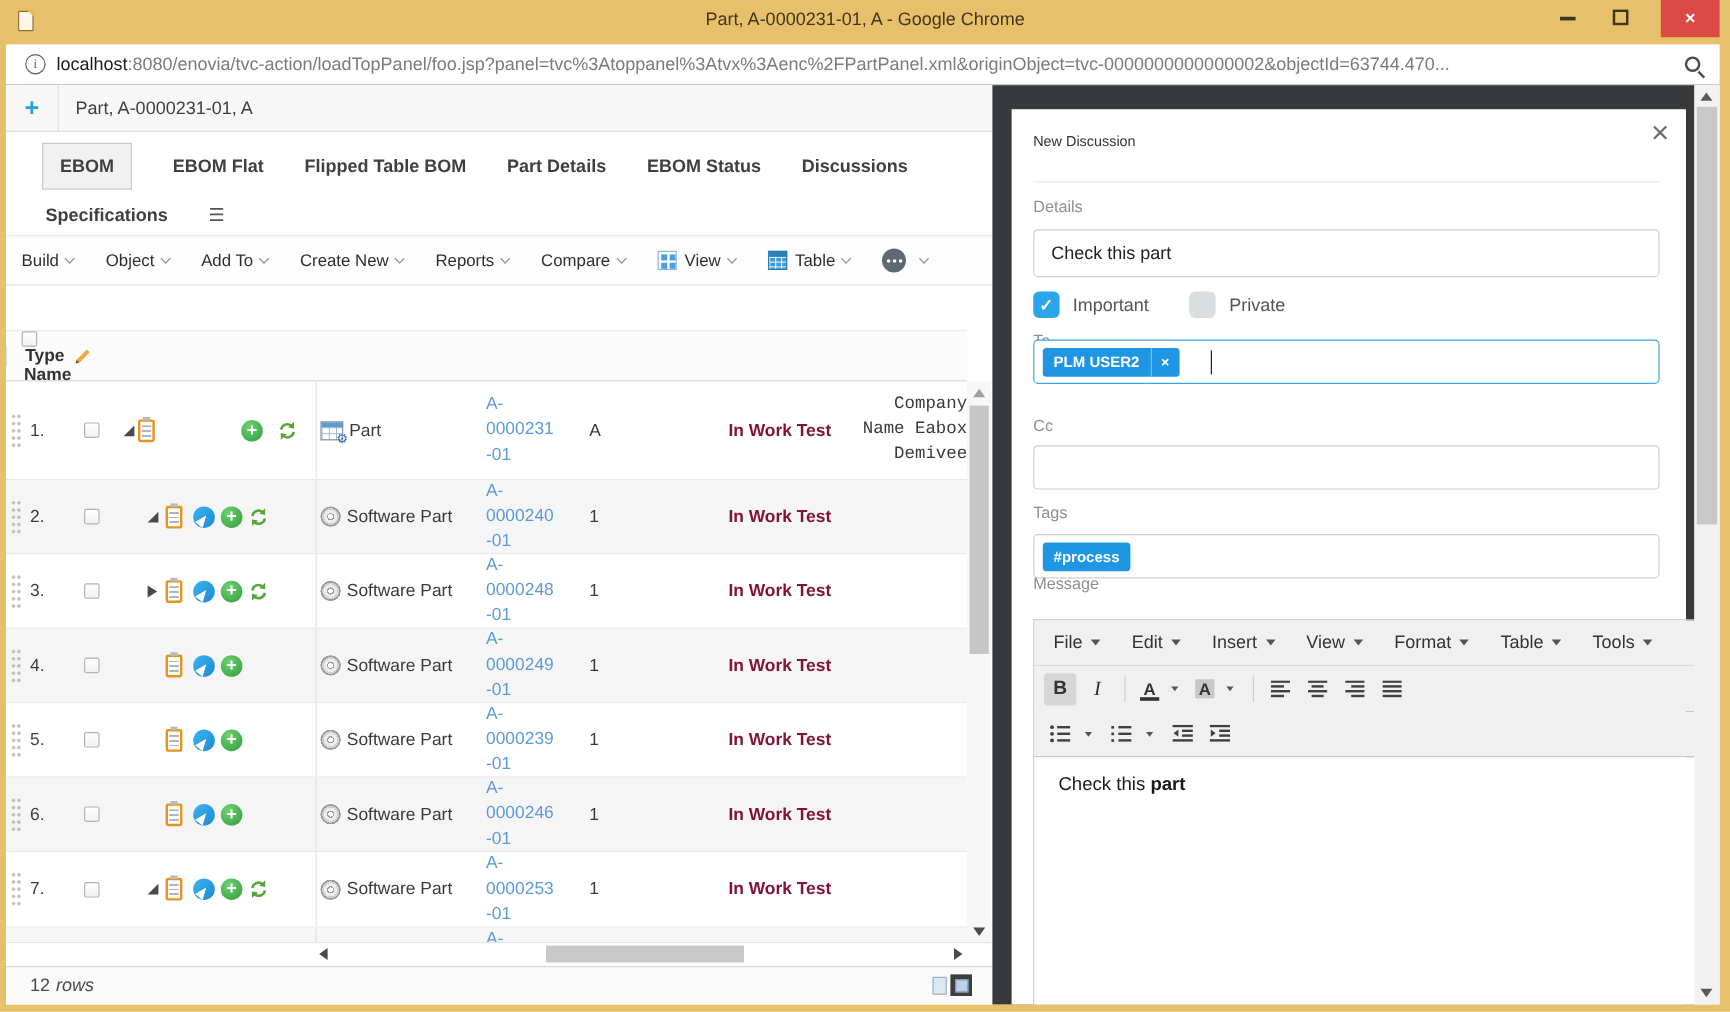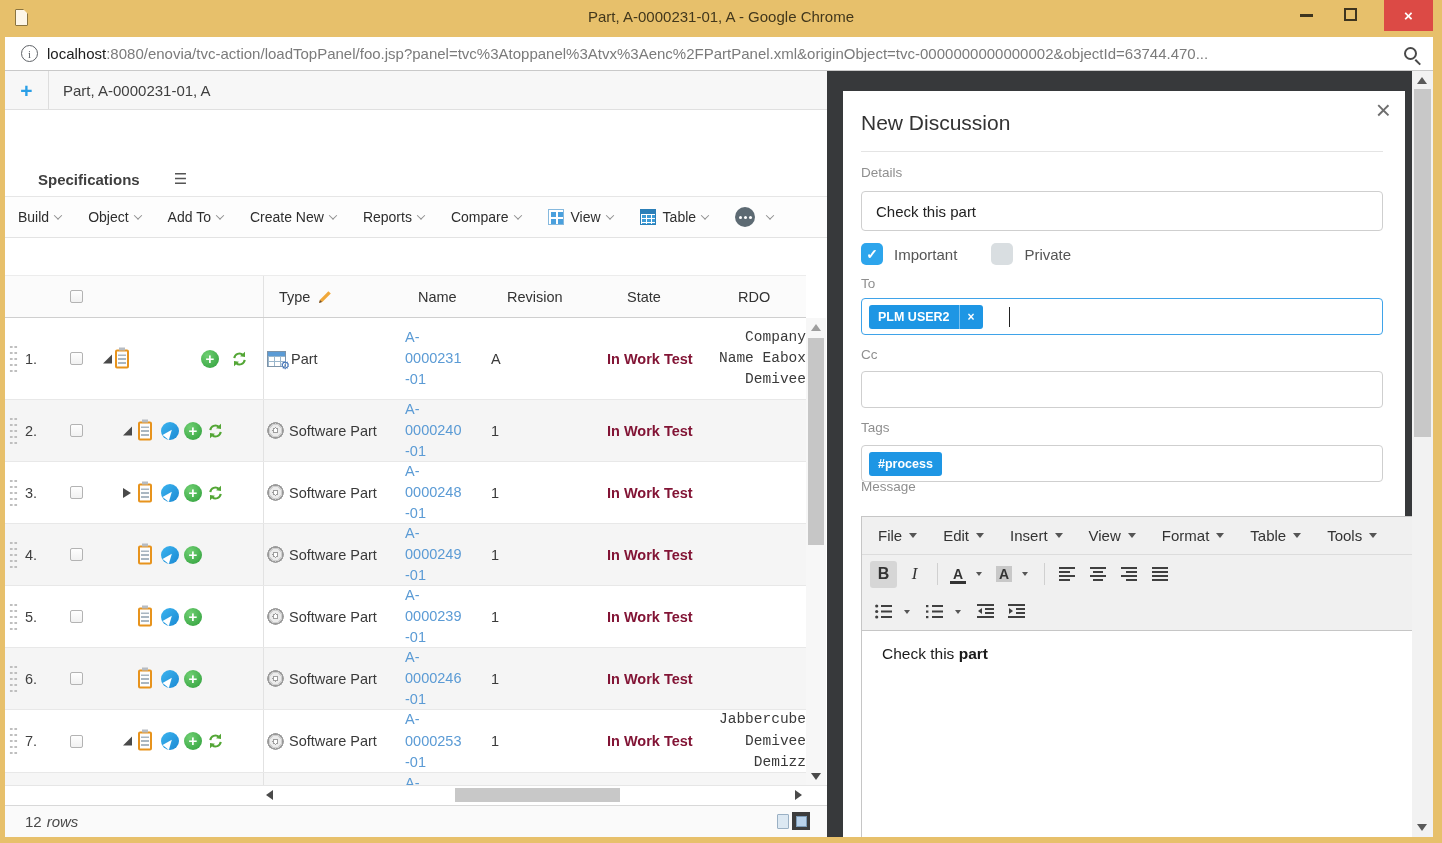"New Discussion" .dlg-title { font-size: 21px -> 12px }
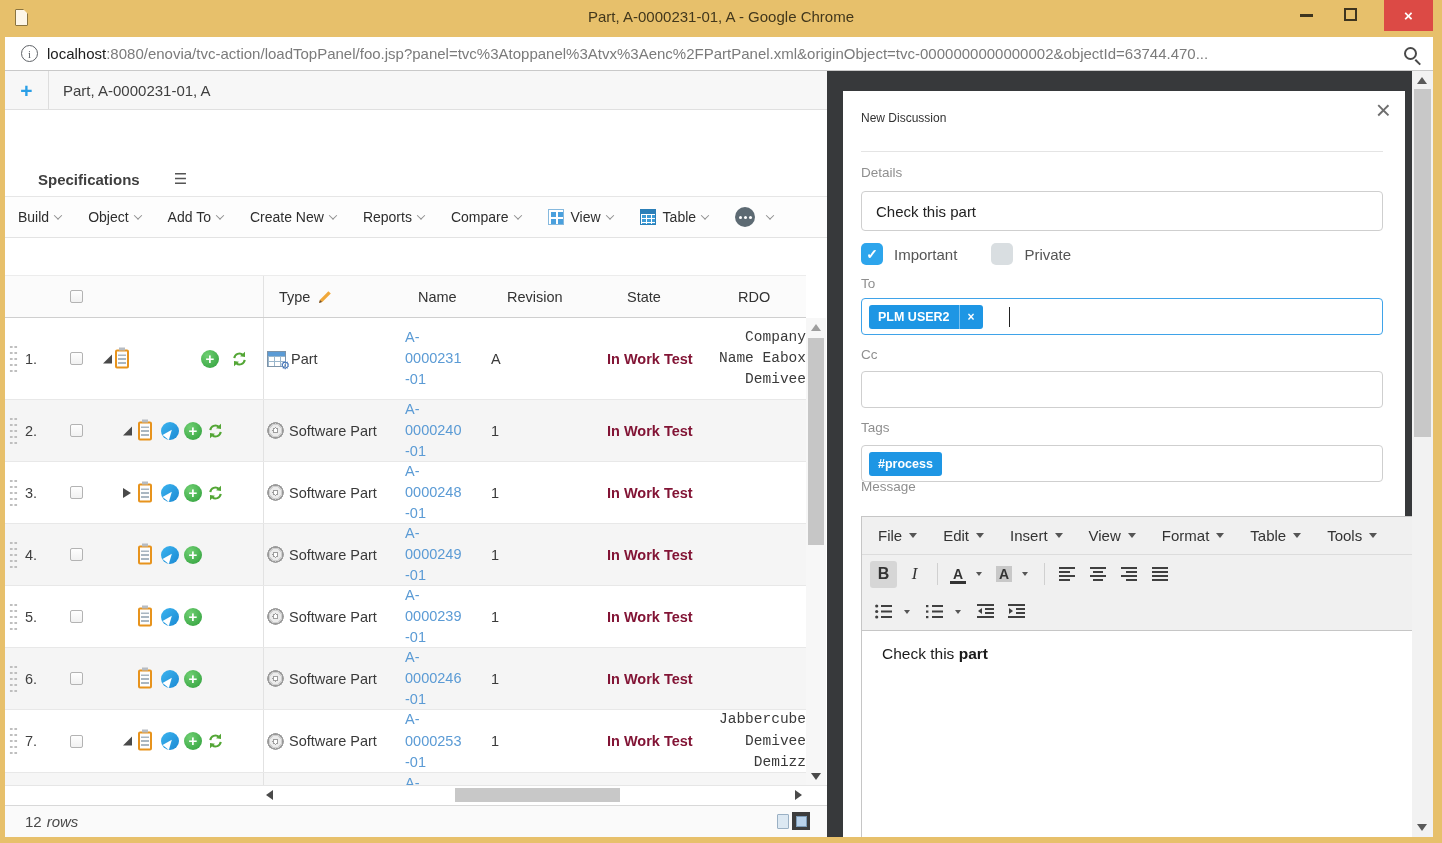"EBOM" div.tabs-r1 { html: none -> <div> <div><span>EBOM</span></div> <div><span>EBOM Flat</span></div> <div><span>Flipped Table BOM</span></div> <div><span>Part Details</span></div> <div><span>EBOM Status</span></div> <div><span>Discussions</span></div> </div> }
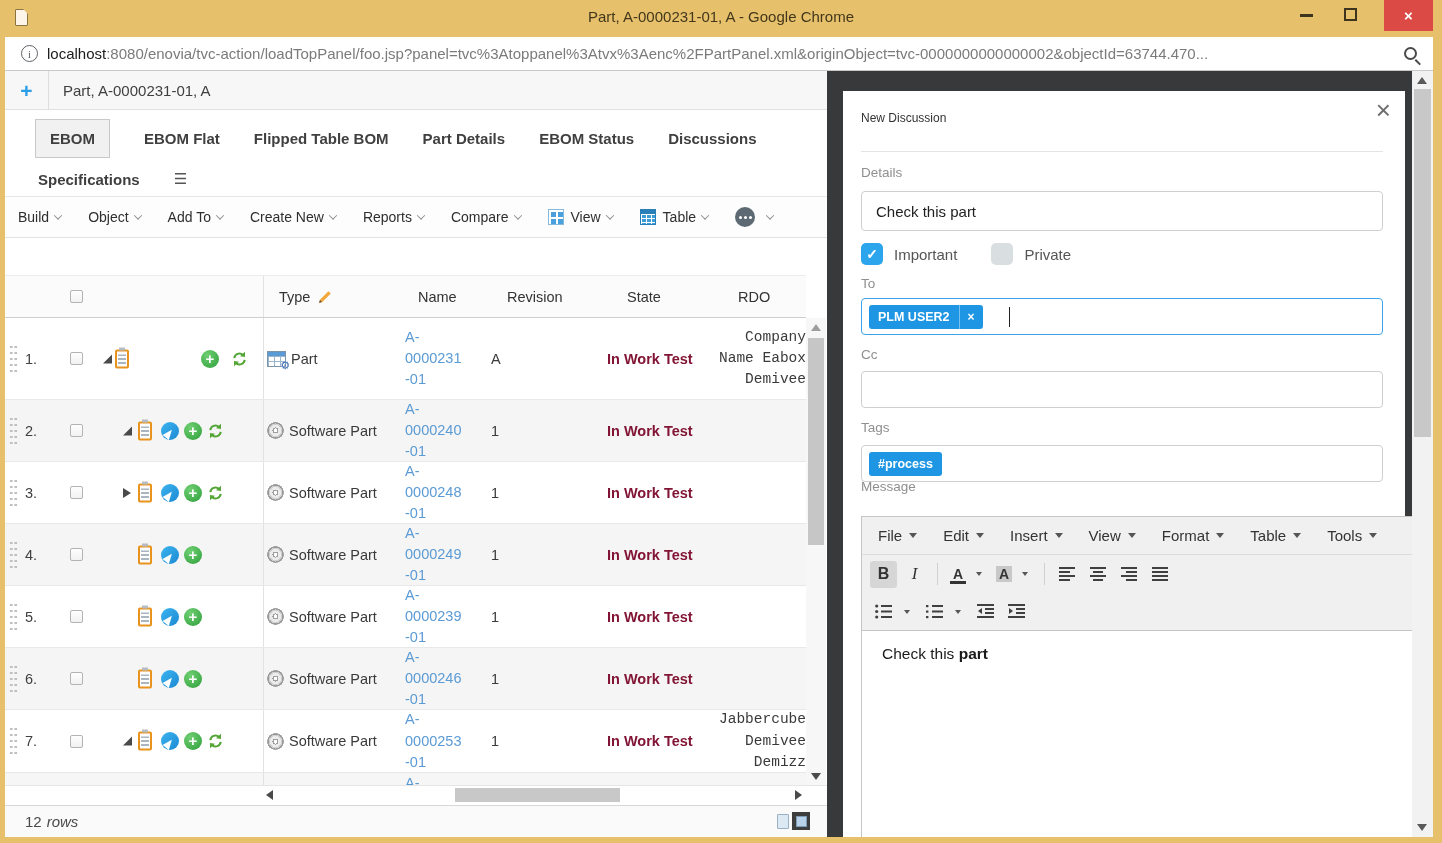"Type" .ghead { flex-direction: none -> column; font-weight: normal -> bold }
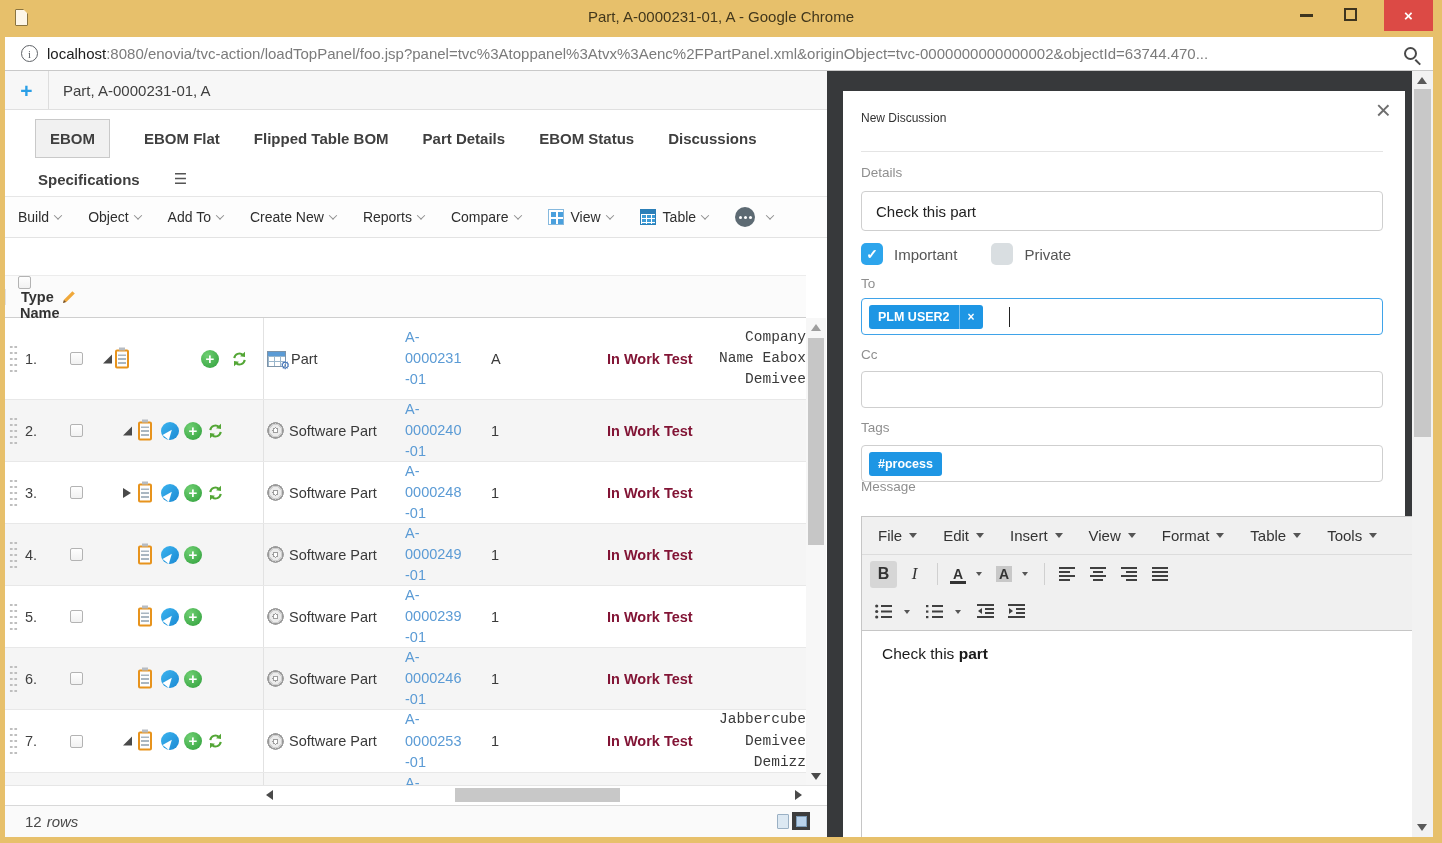"PLM USER2" .in-to { top: 207px -> 192px }
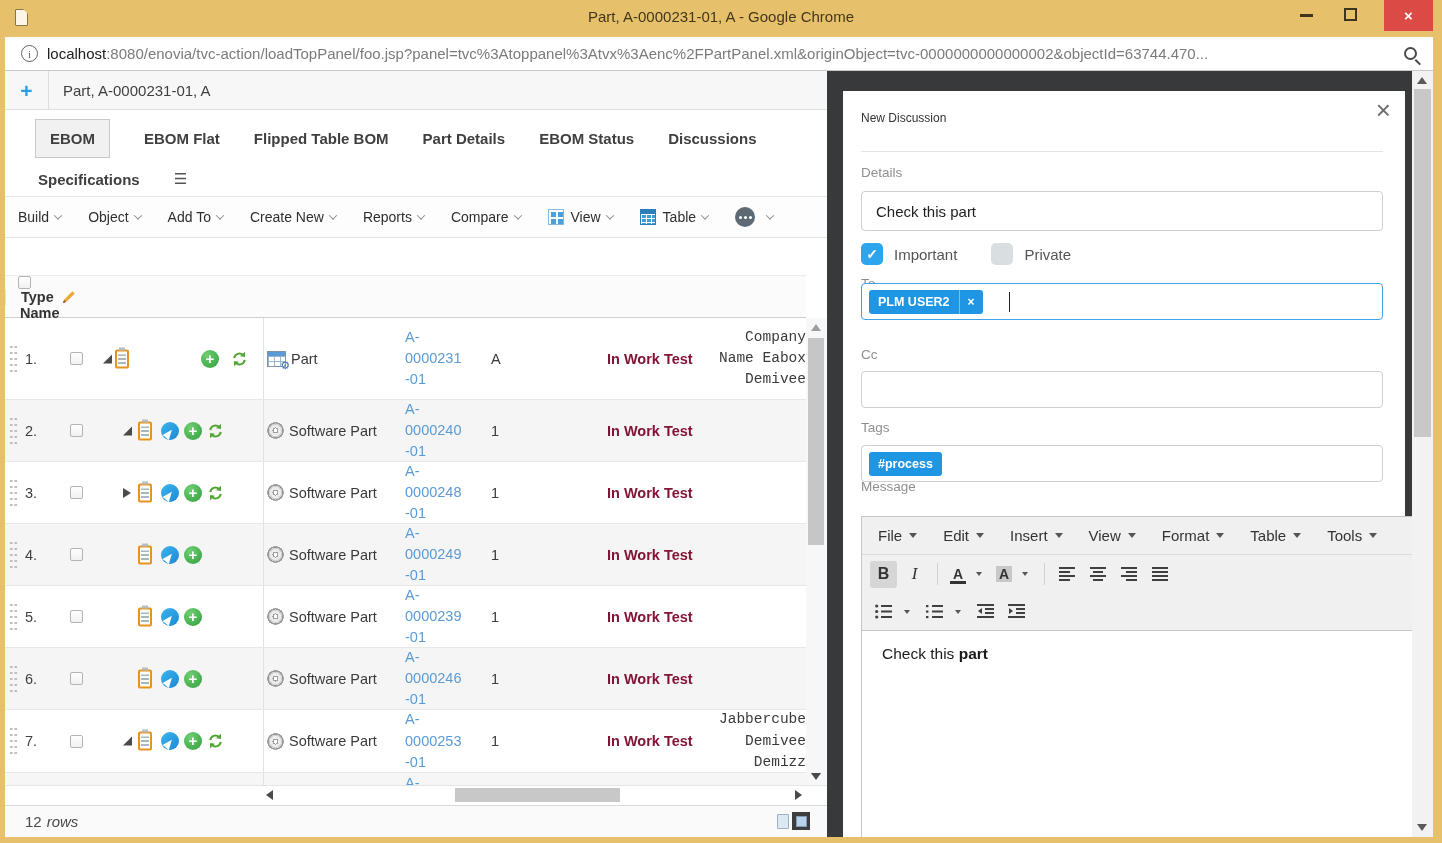"Jabbercube Demivee Demizz" div.gc { html: <div>Jabbercube Demivee Demizz</div> -> none }
